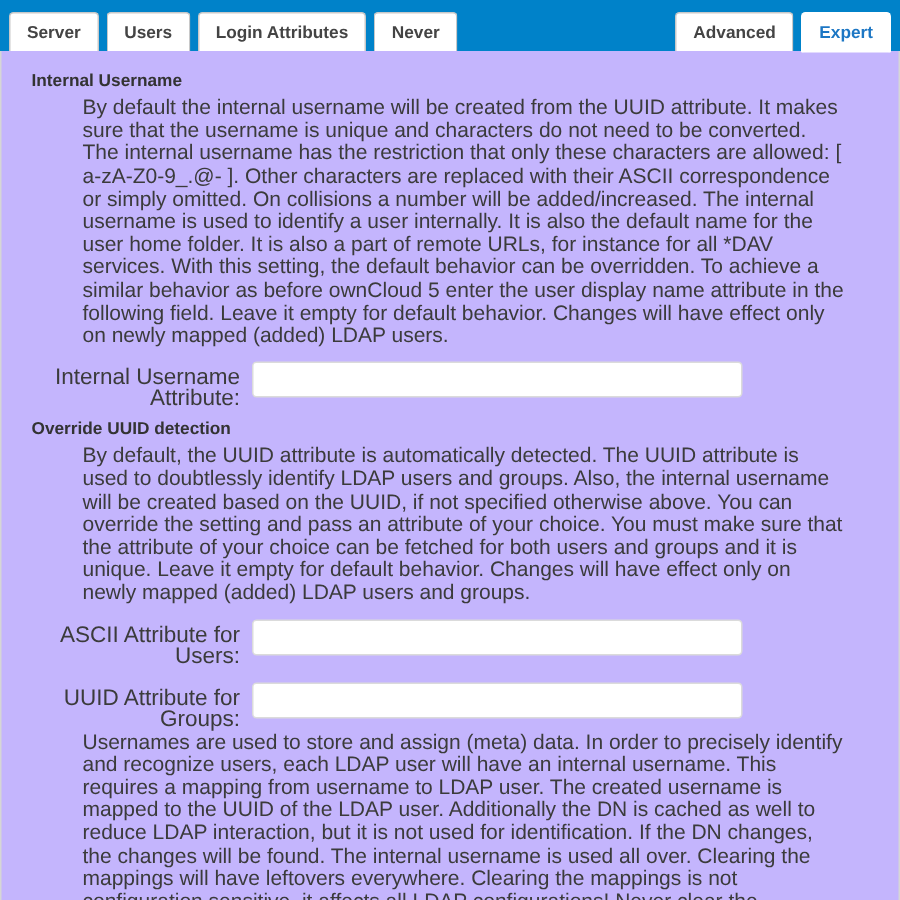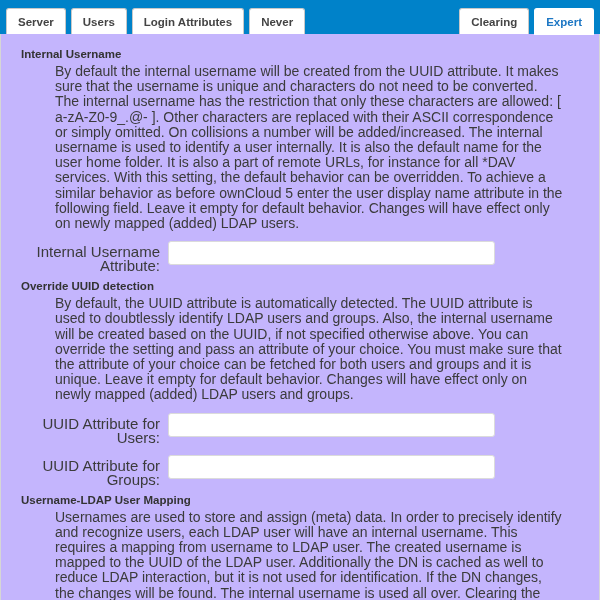"Clearing" div.tab { text: Clearing -> Advanced }
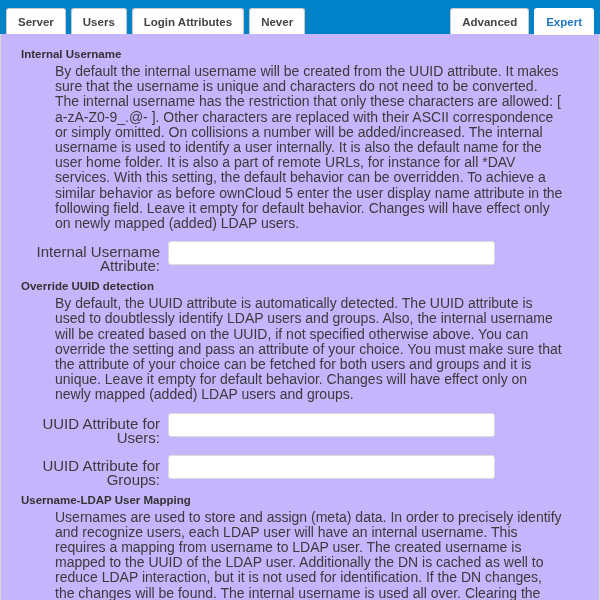"UUID Attribute for Users:" div.field-label { text: UUID -> ASCII }
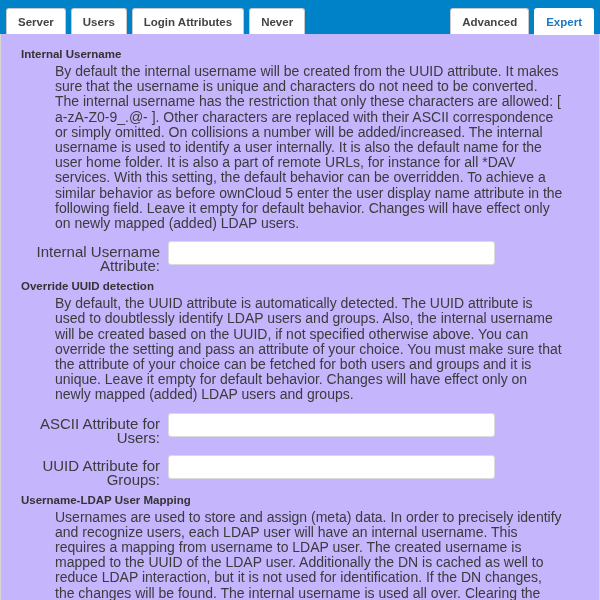"Username-LDAP User Mapping" div.section-title { html: <div>Username-LDAP User Mapping</div> -> none }
